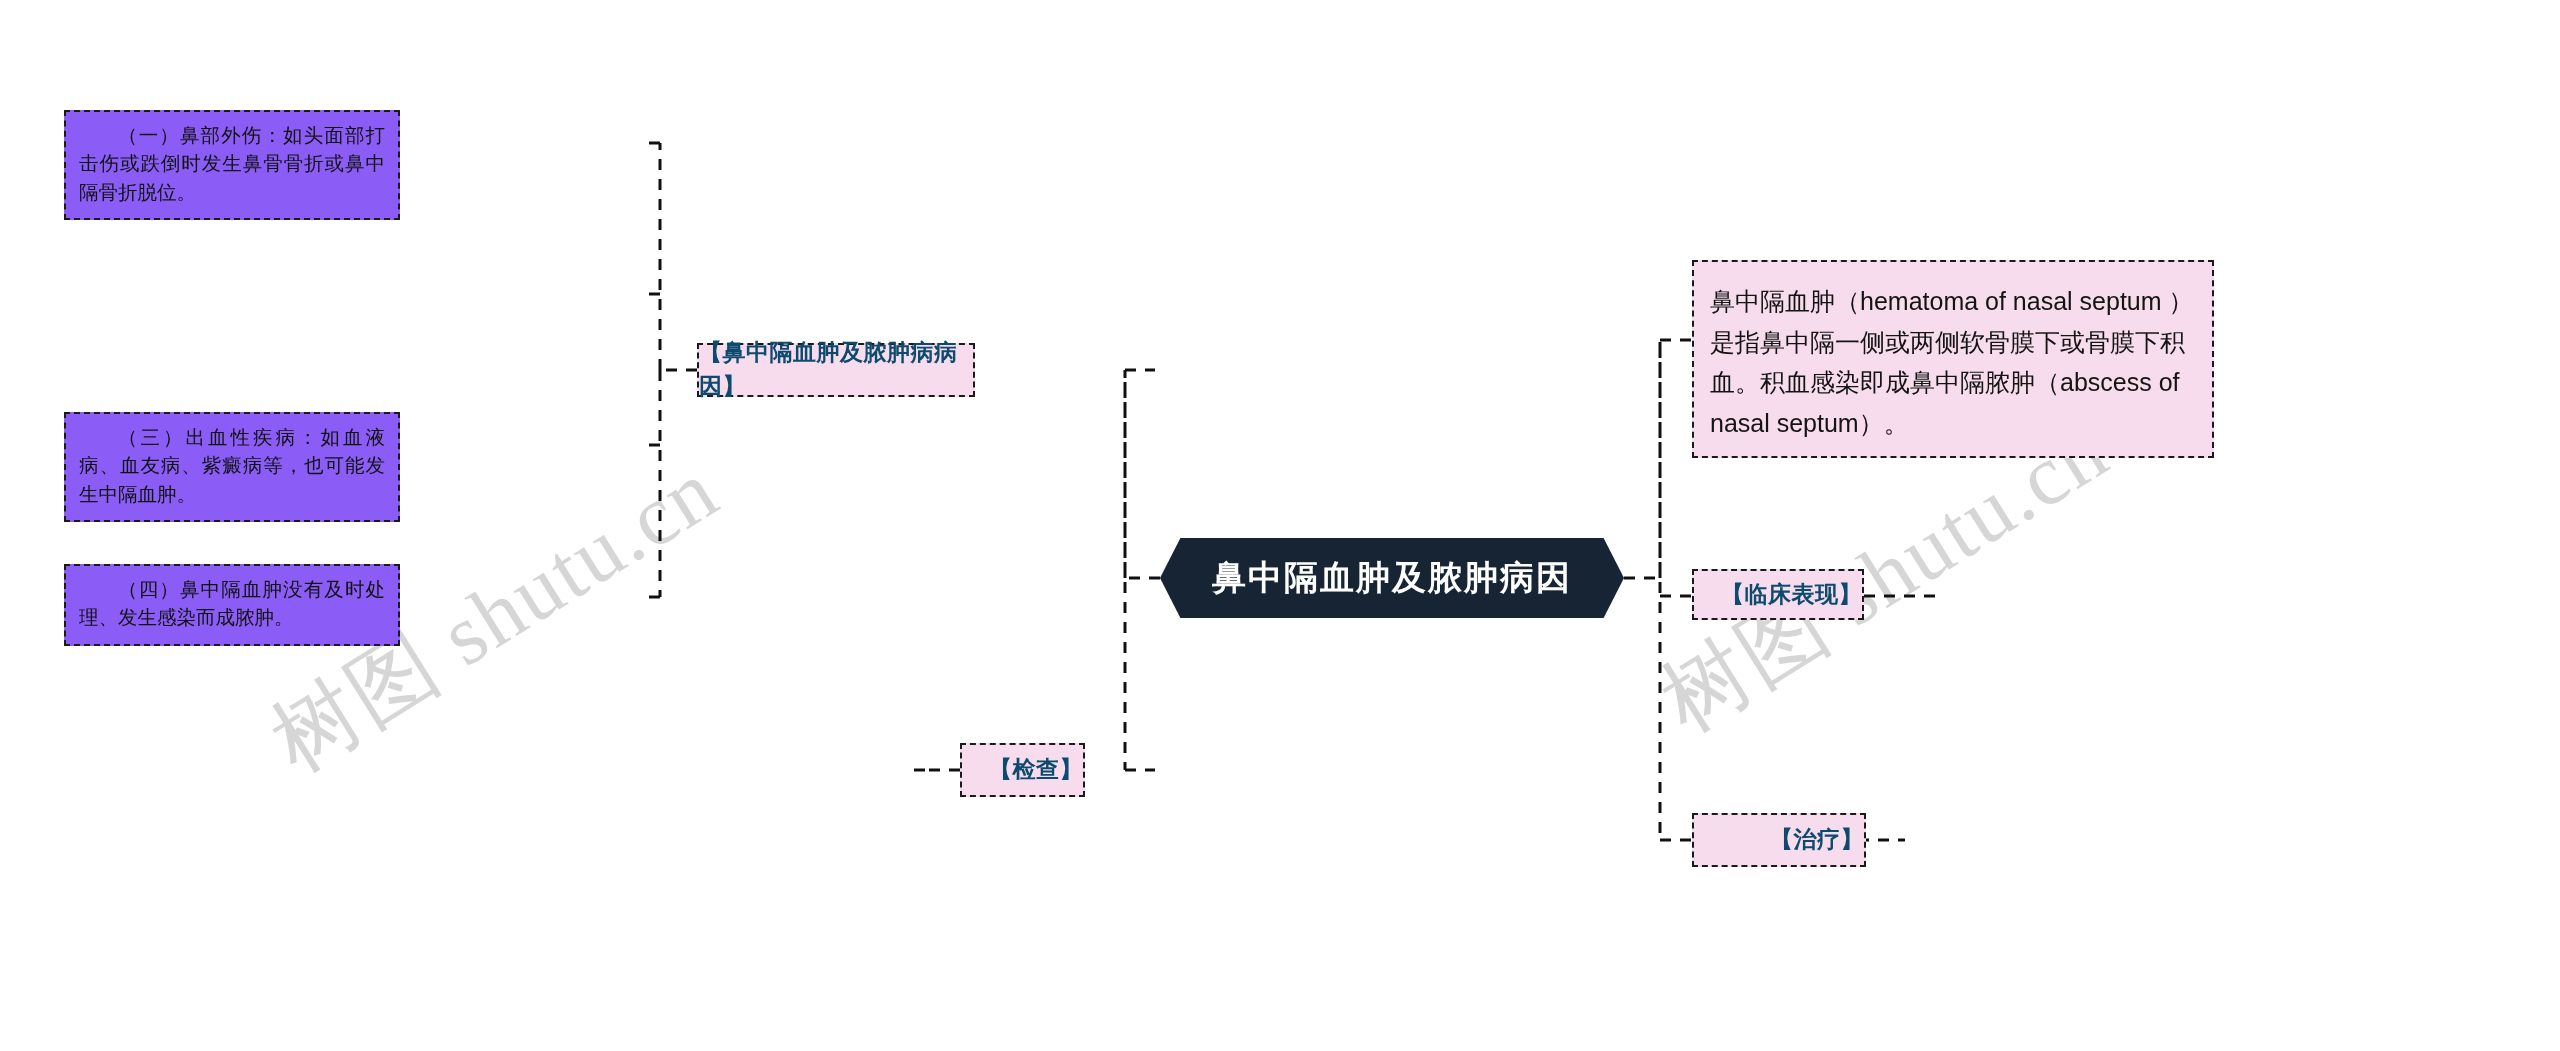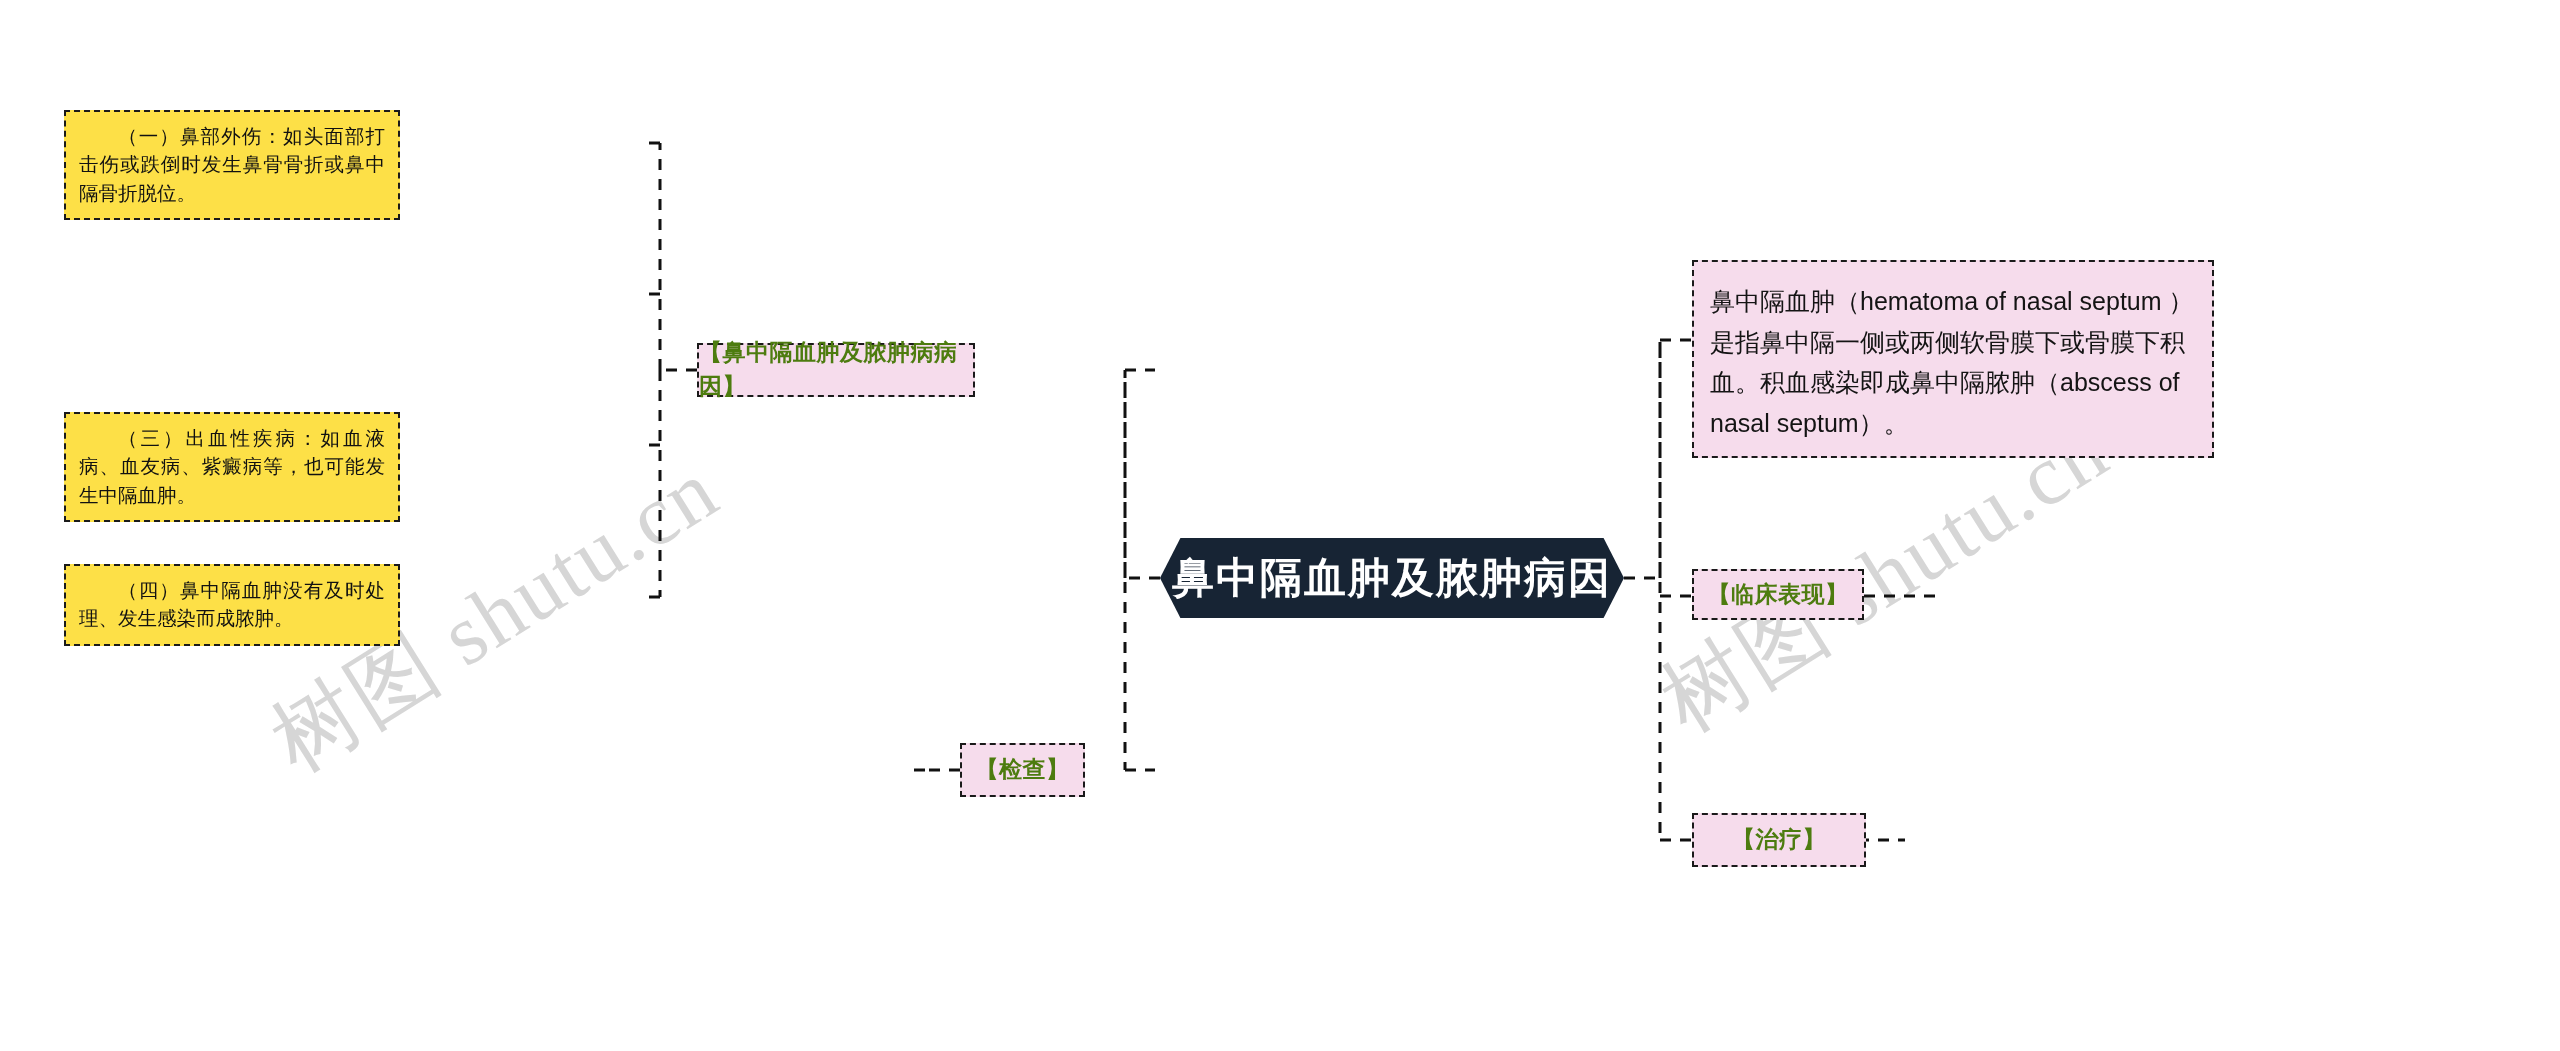"（一）鼻部外伤：如头面部打击伤或跌倒时发生鼻骨骨折或鼻中隔骨折脱位。" .leaf { background: #fde047 -> #8b5cf6; font-family: none -> Liberation Serif, serif }
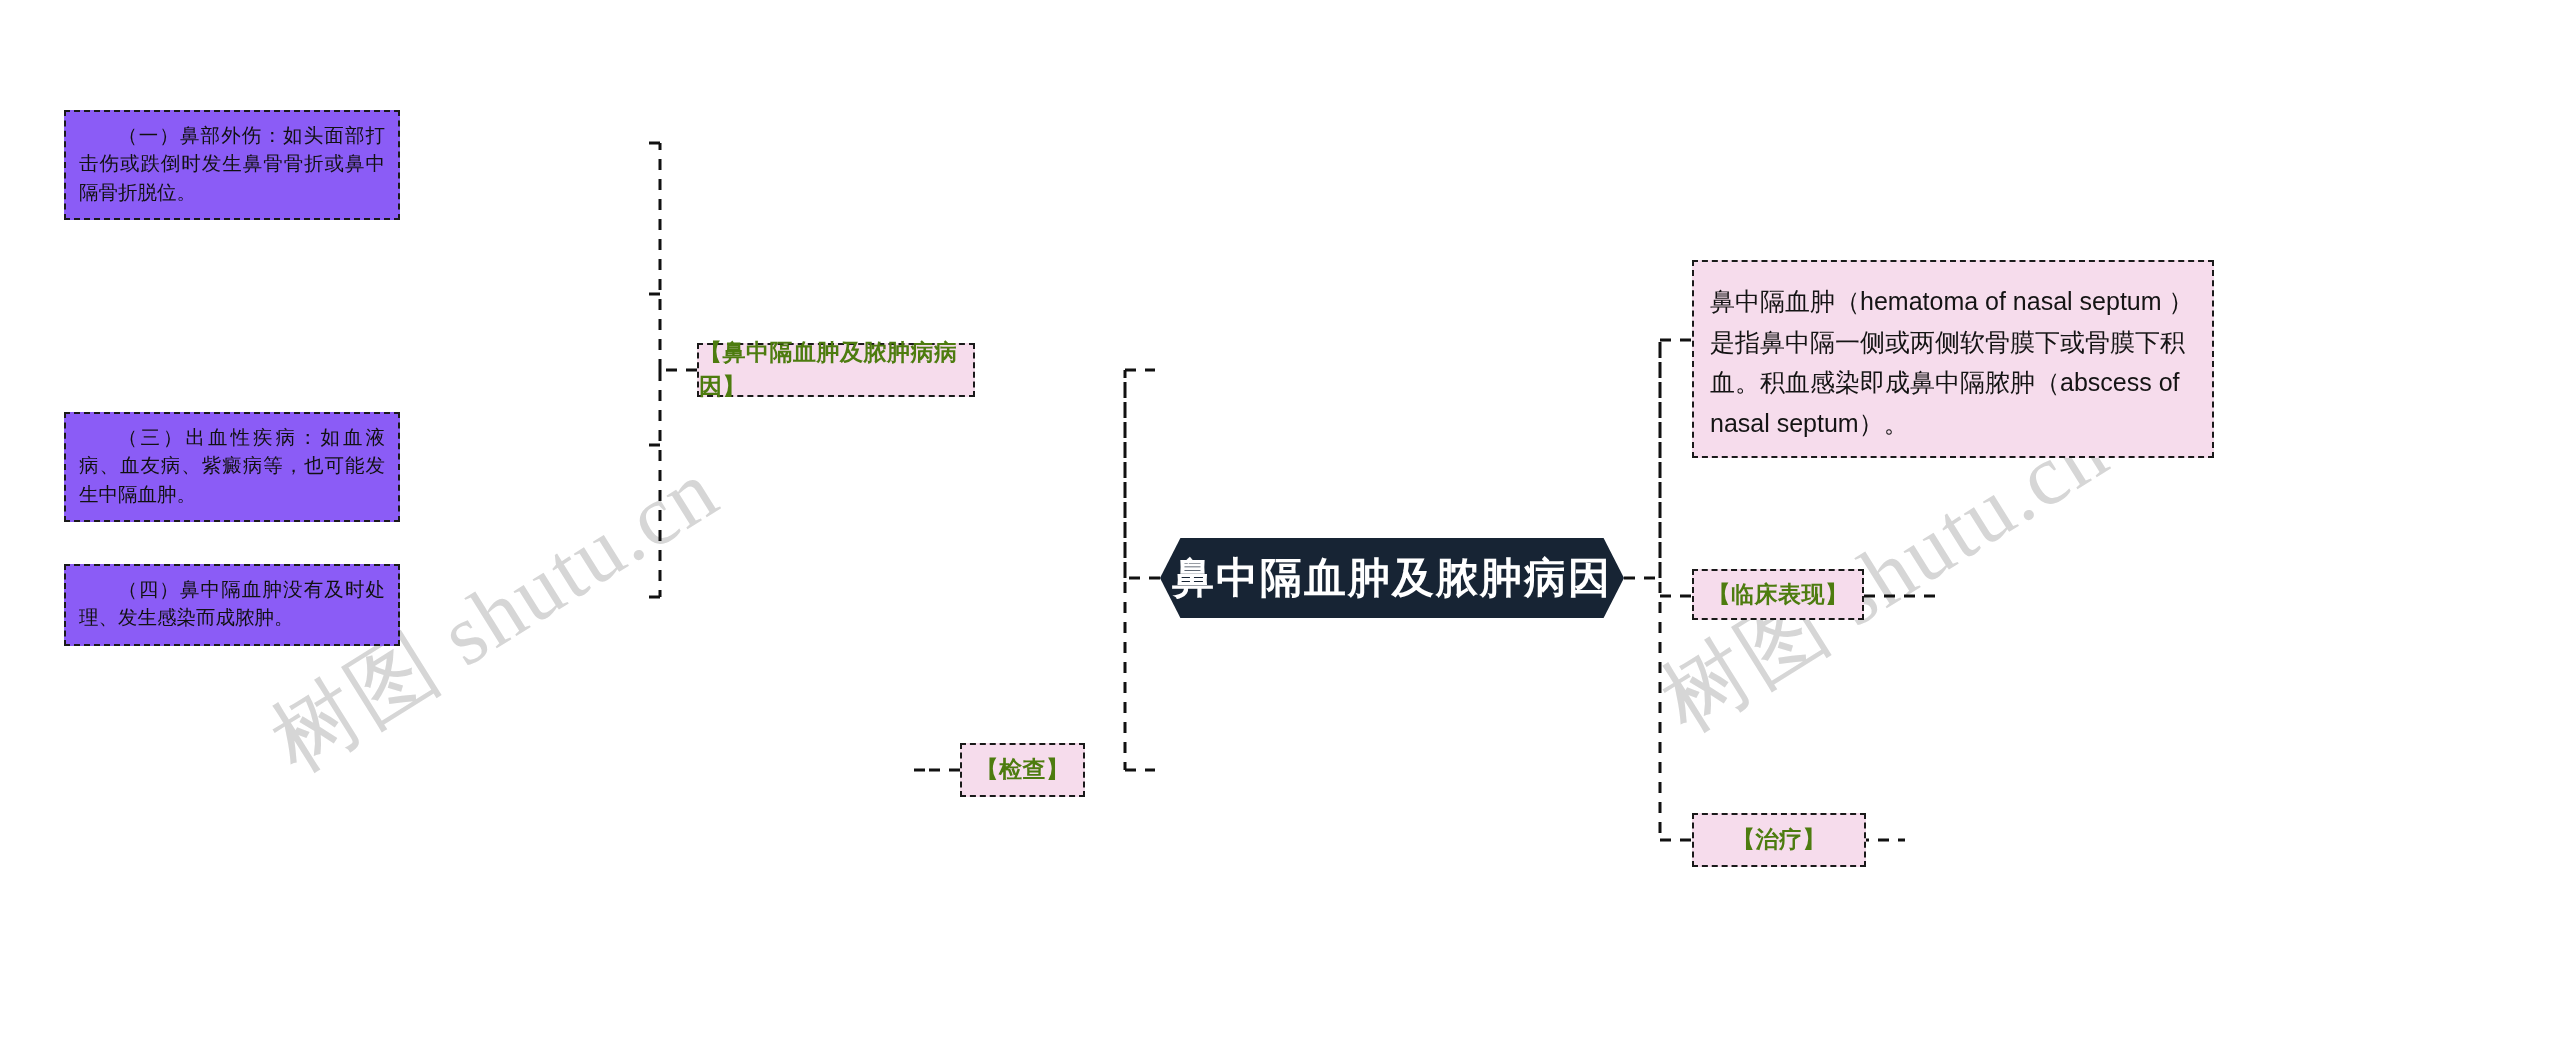"【鼻中隔血肿及脓肿病病因】" .cat { color: #4d7c0f -> #0c4a6e; justify-content: center -> flex-end }
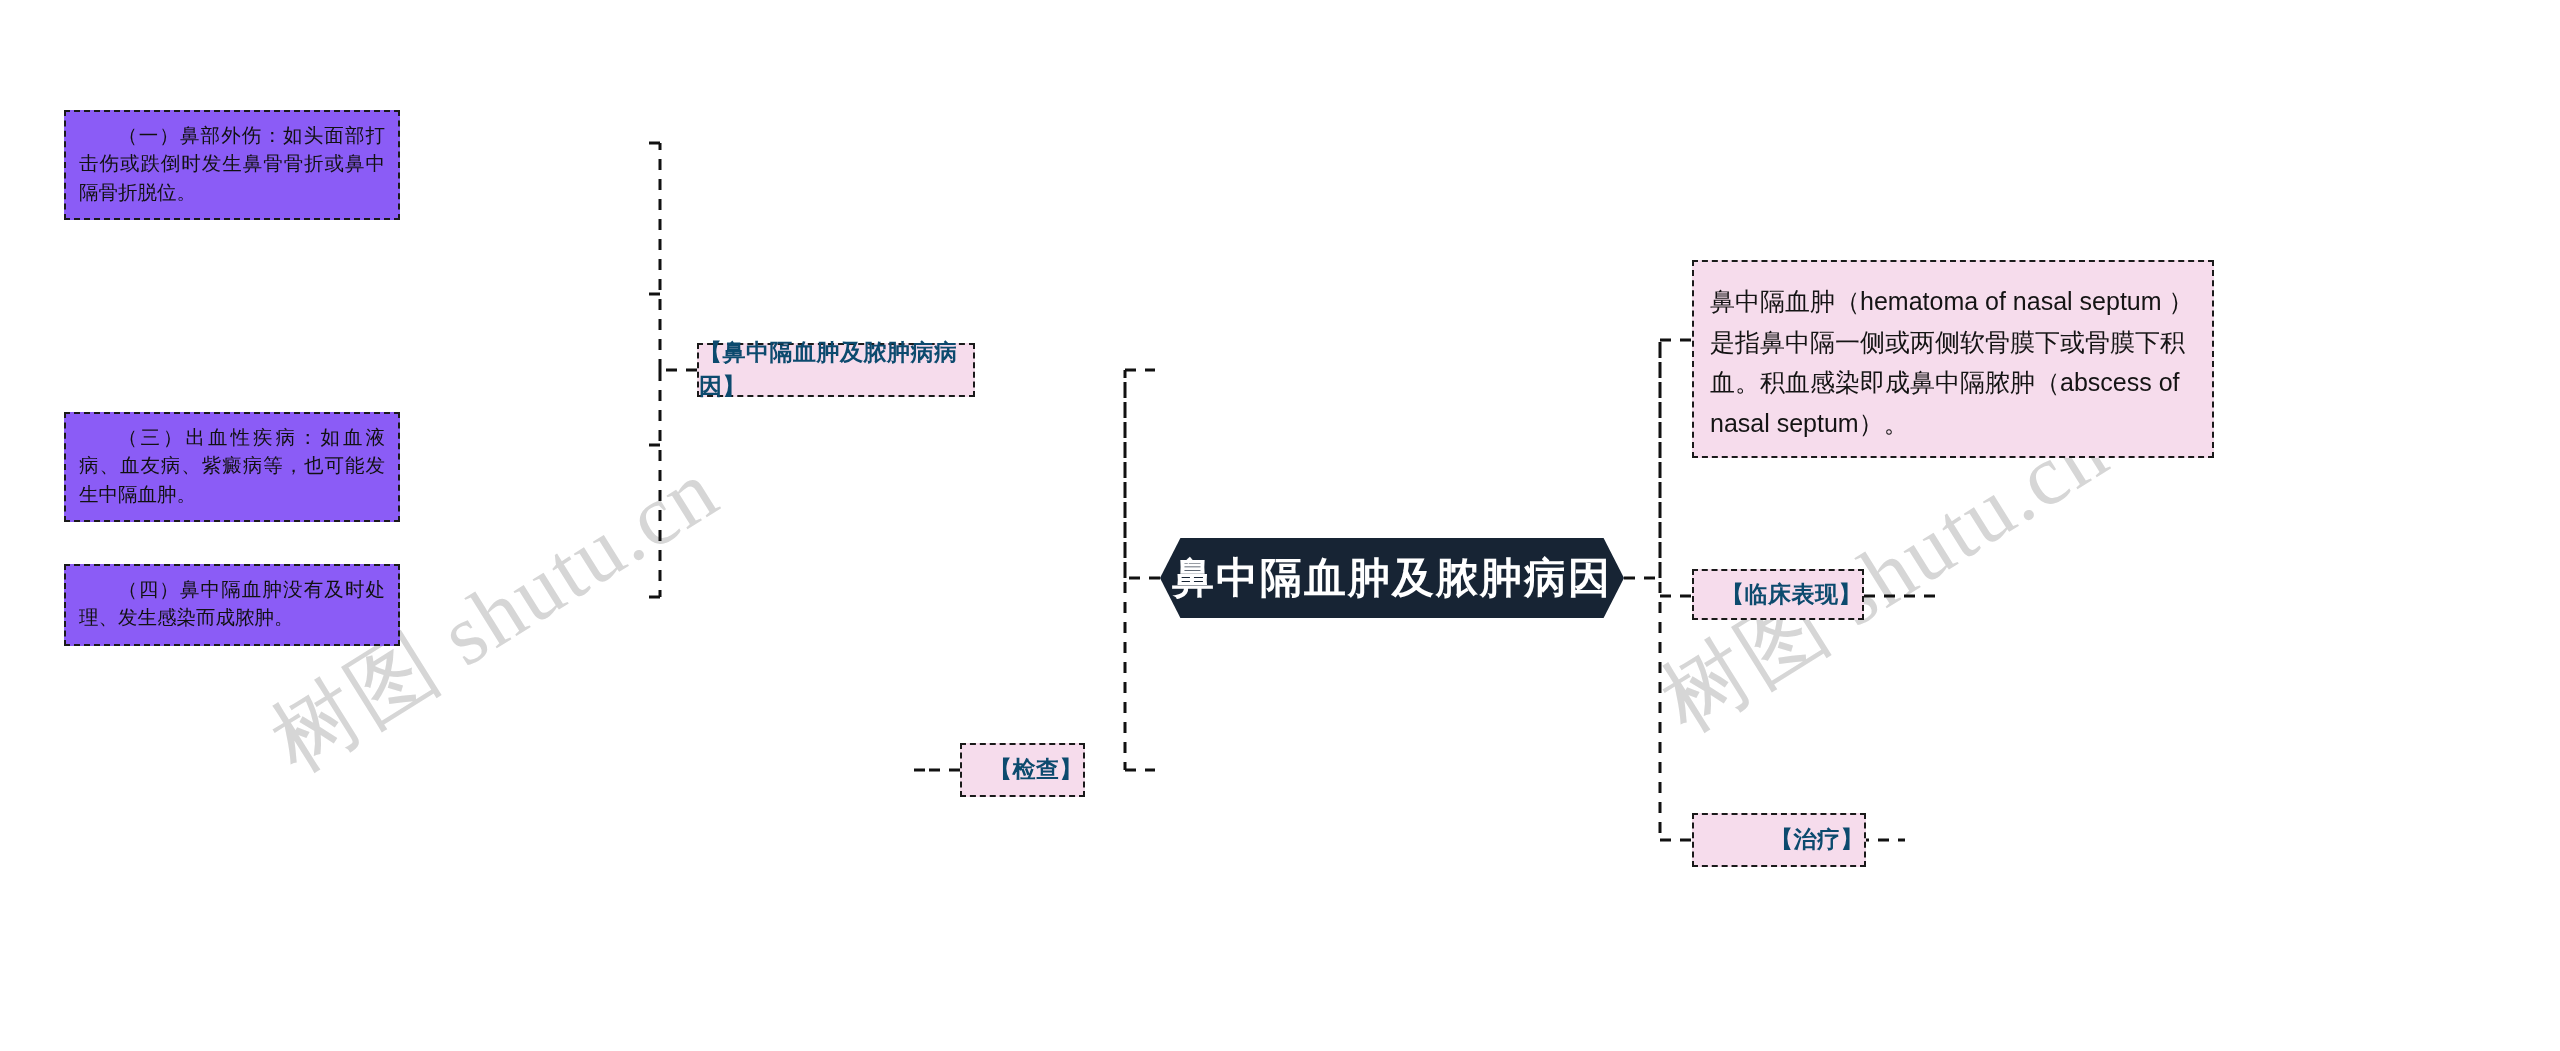"鼻中隔血肿及脓肿病因" #root .root-label { font-size: 42px -> 34px }
